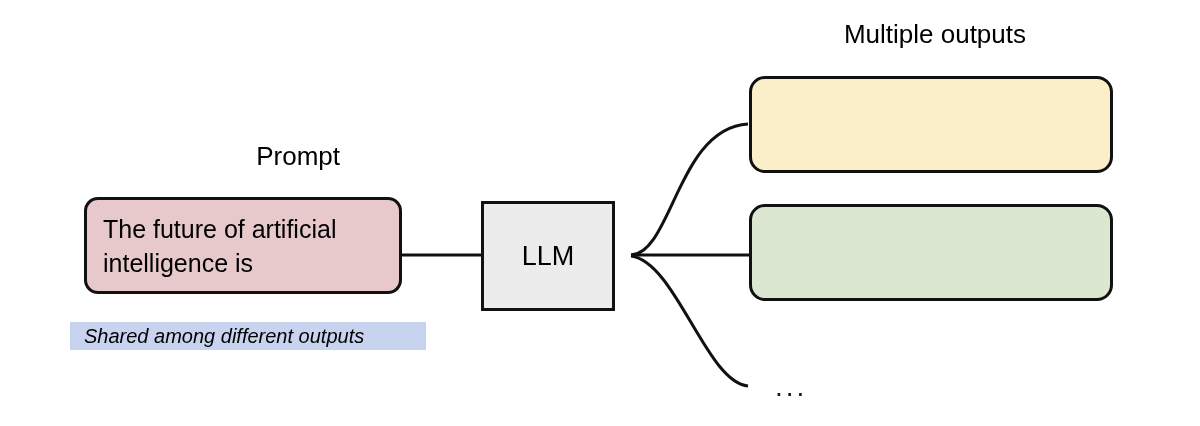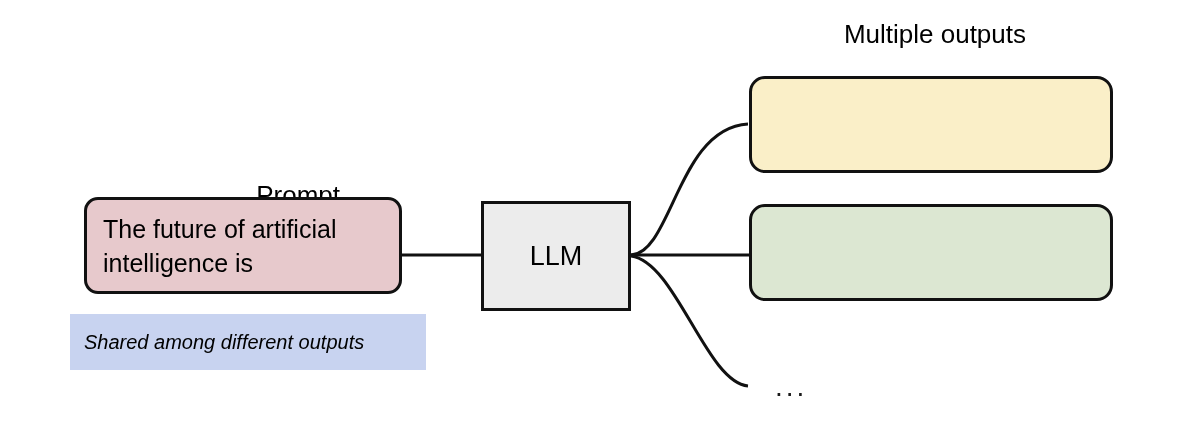"Prompt" #prompt-caption { margin-top: 39px -> none }
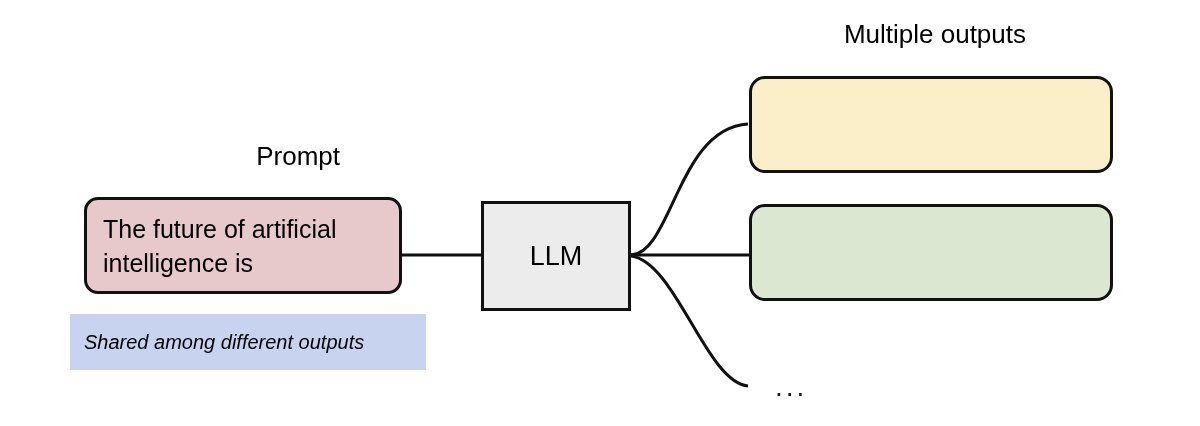"LLM" #llm-box { width: 150px -> 134px }
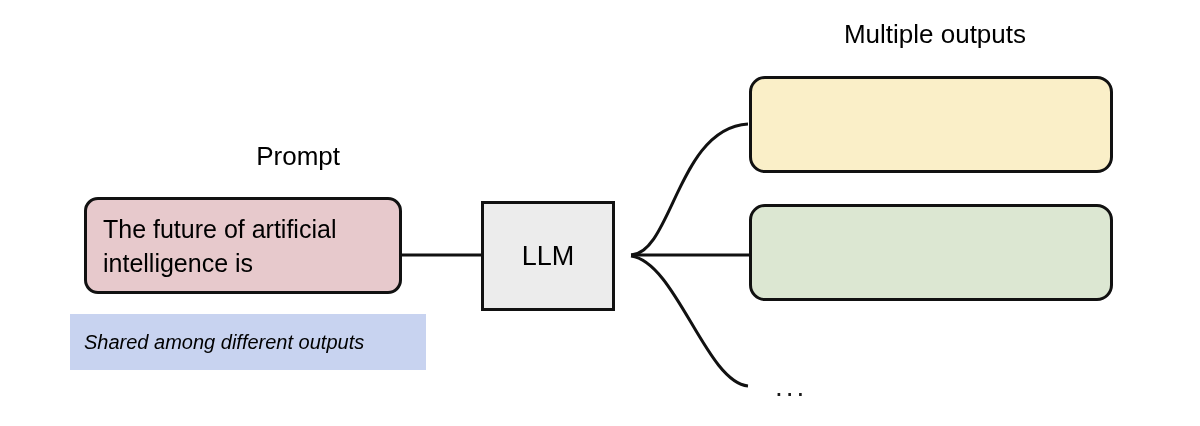"Shared among different outputs" #shared-note { height: 56px -> 28px; top: 314px -> 322px }
